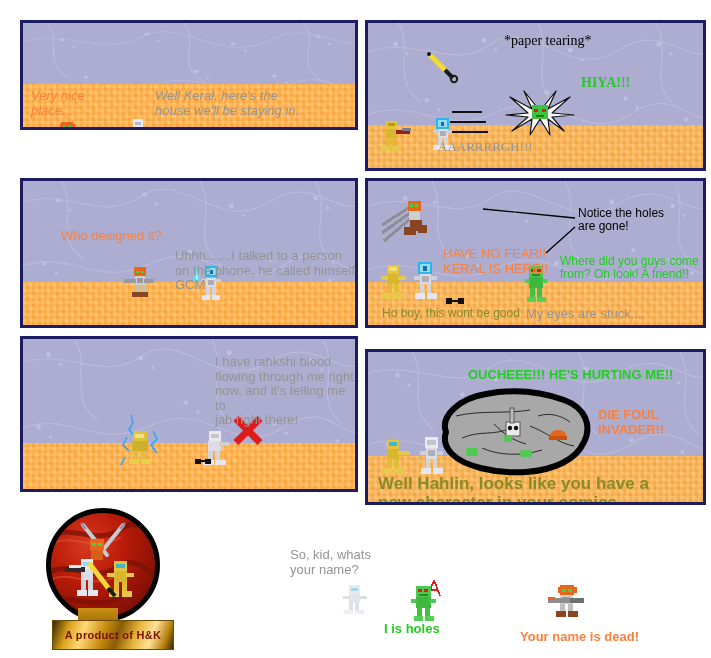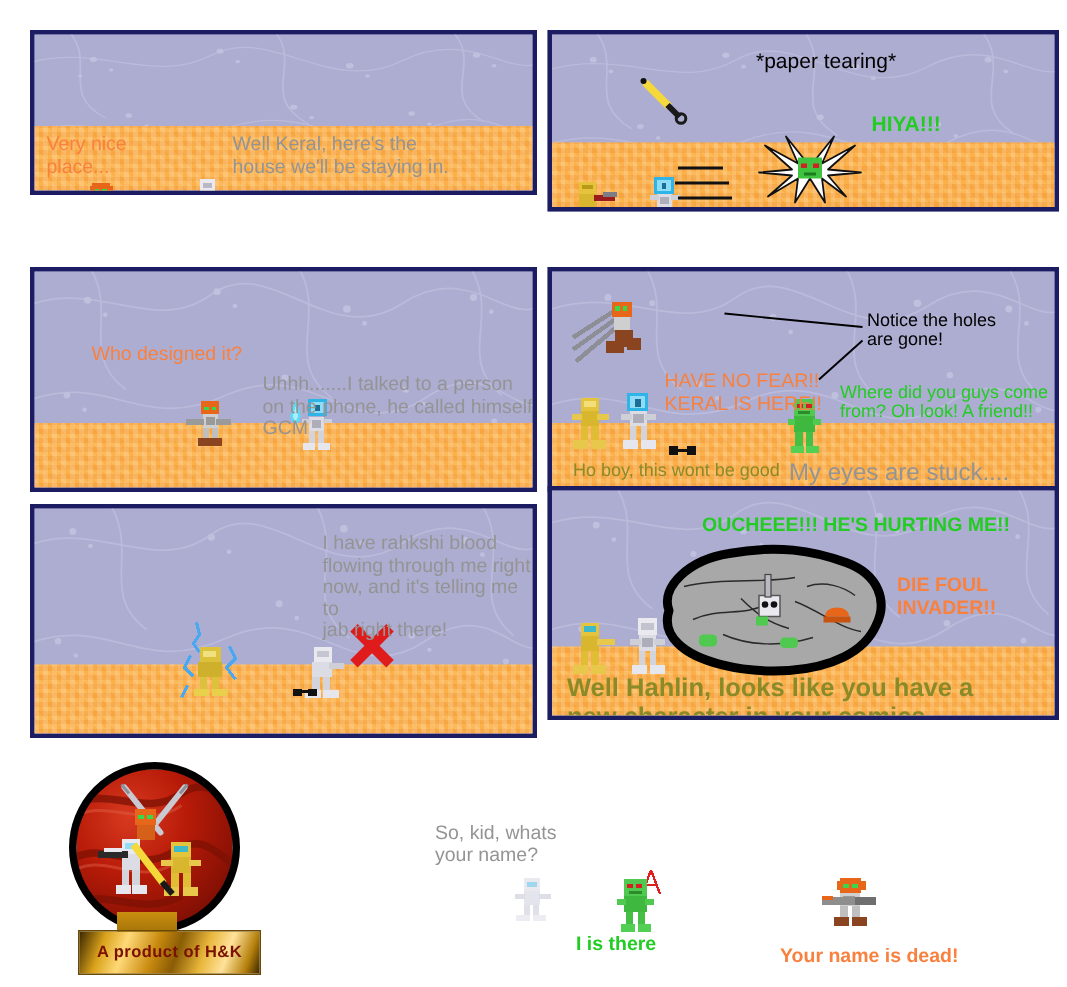"*paper tearing*" div.panel { font-family: none -> Liberation Serif, serif; height: 121px -> 151px }
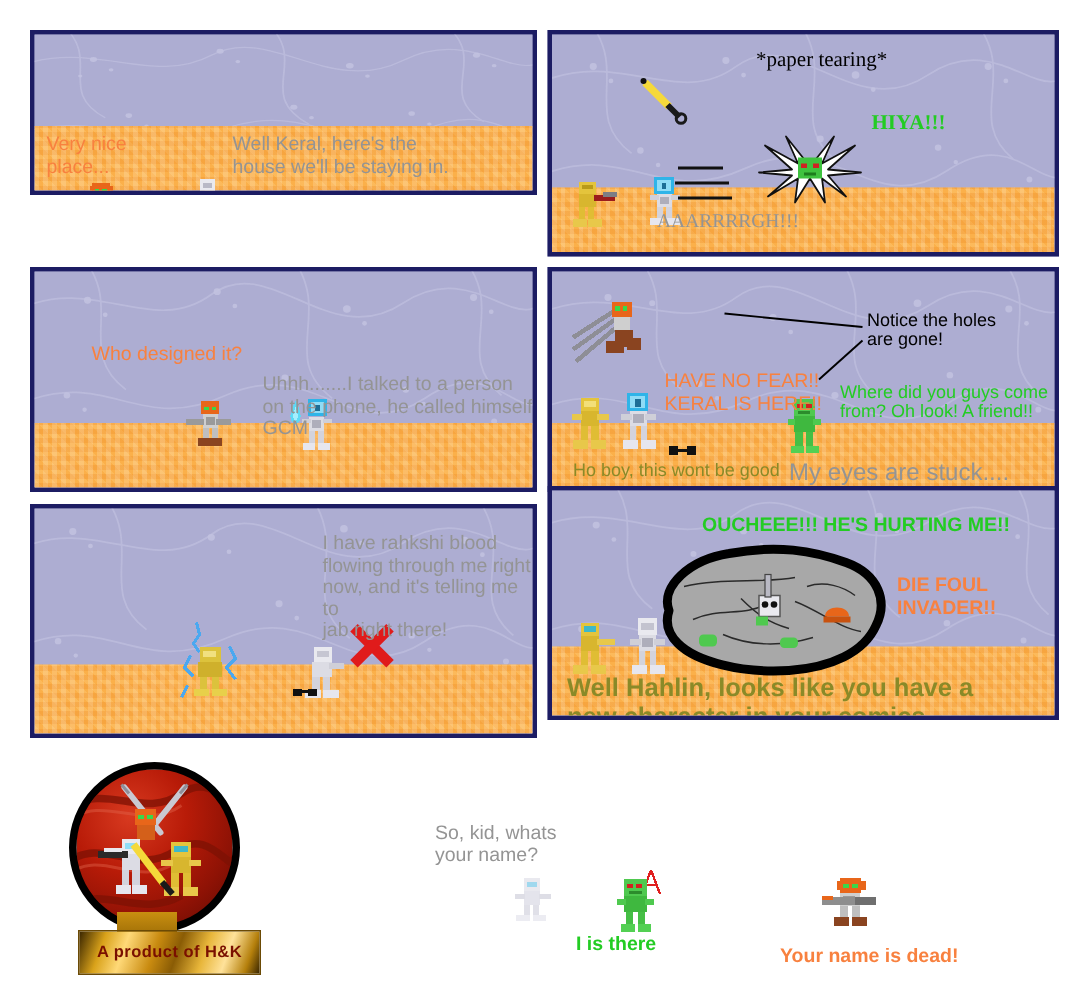"Very nice" div.panel { font-style: none -> italic }
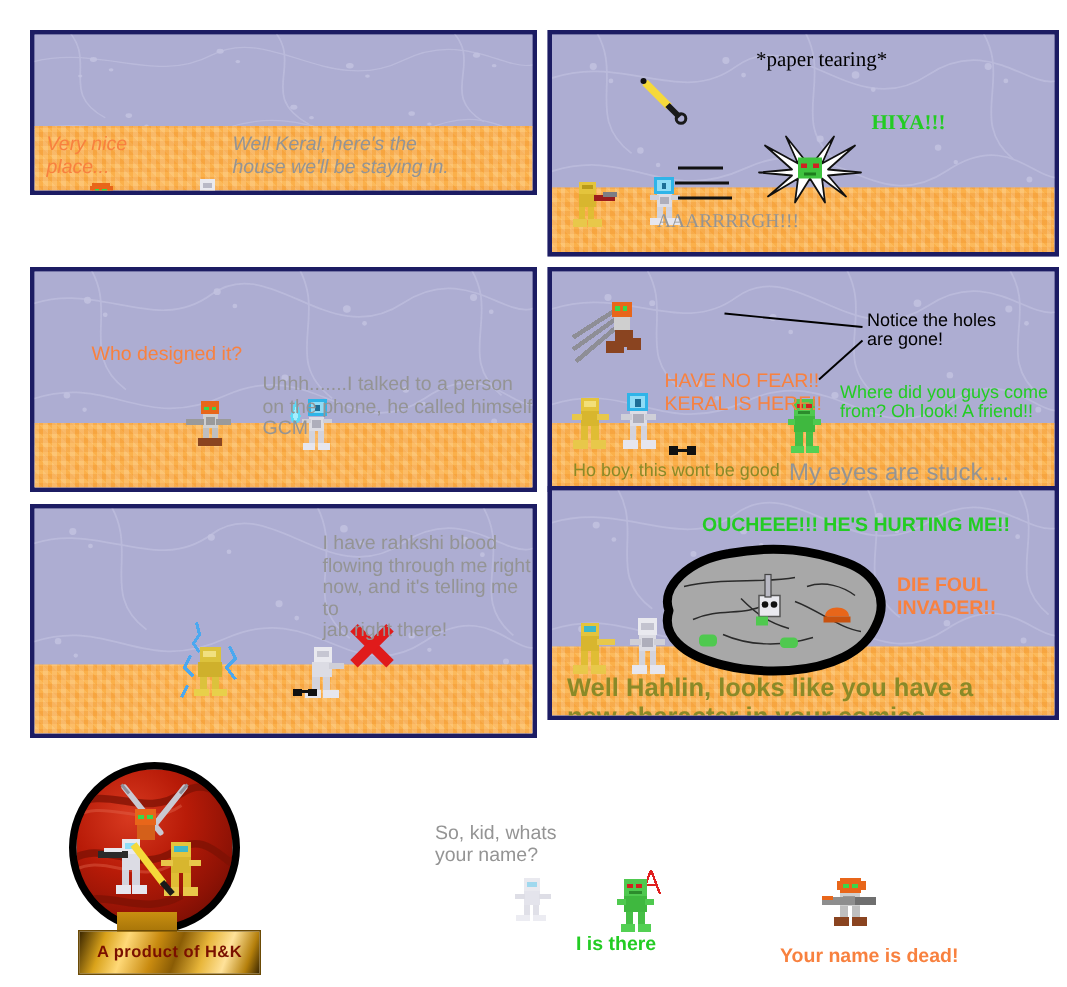"My eyes are stuck...." div.txt { font-size: 16px -> 13px }
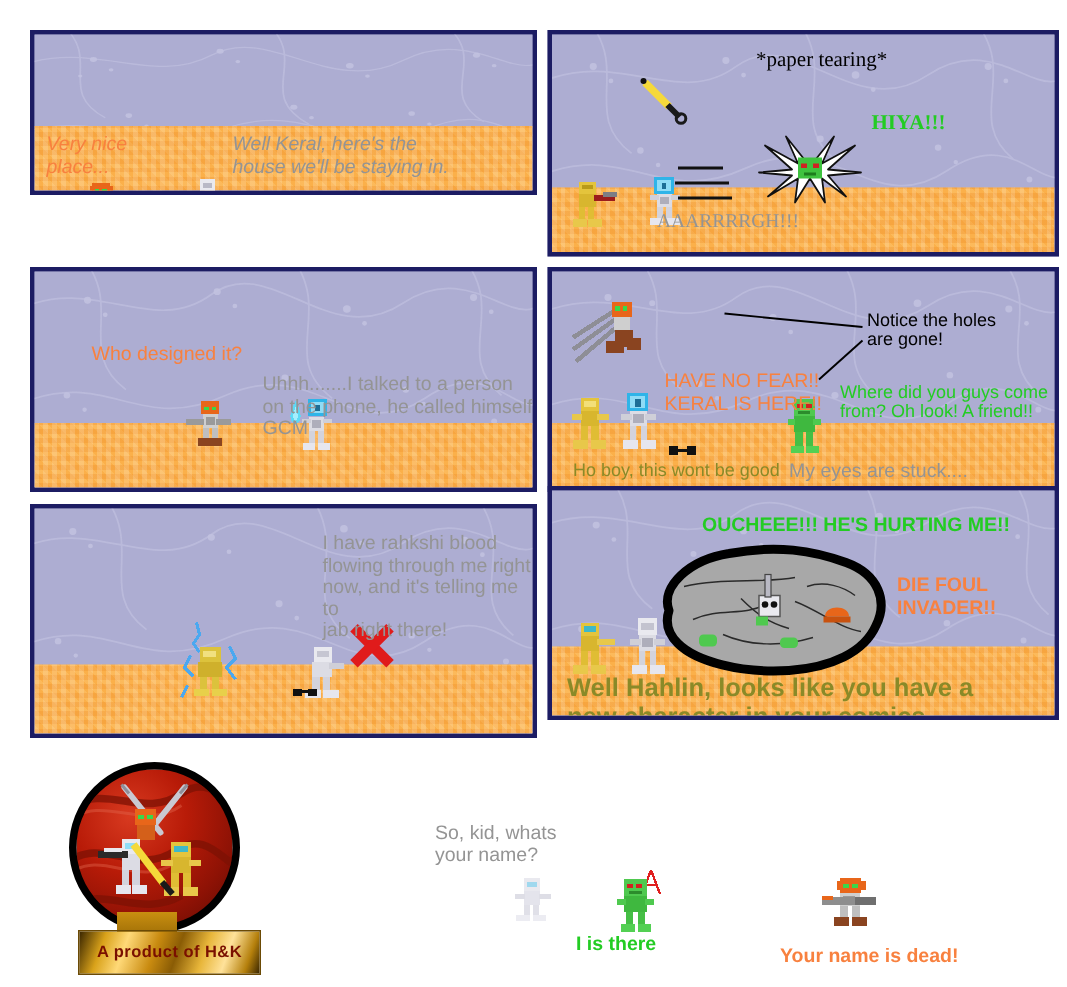"OUCHEEE!!! HE'S HURTING ME!!" div.panel { top: 304px -> 329px }
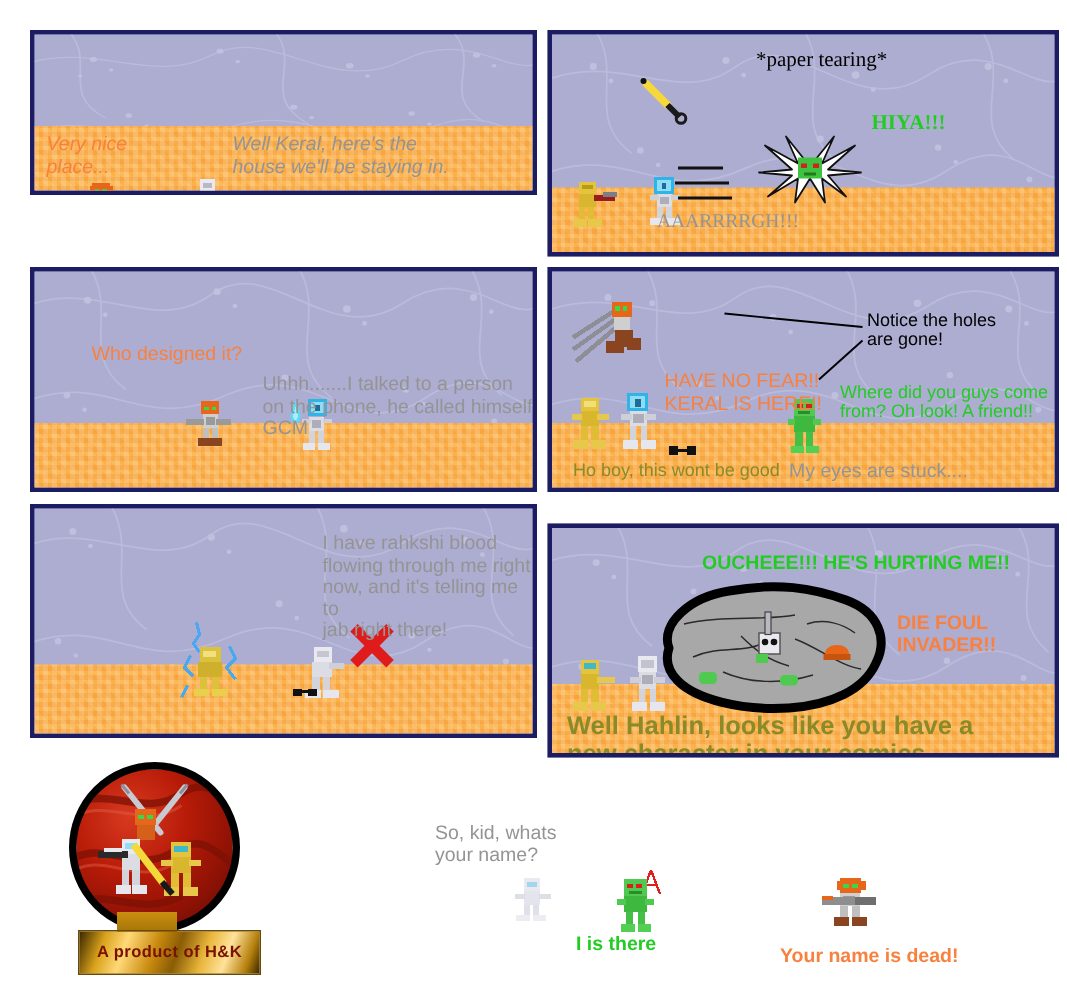"I is there" div.txt { text: there -> holes }
